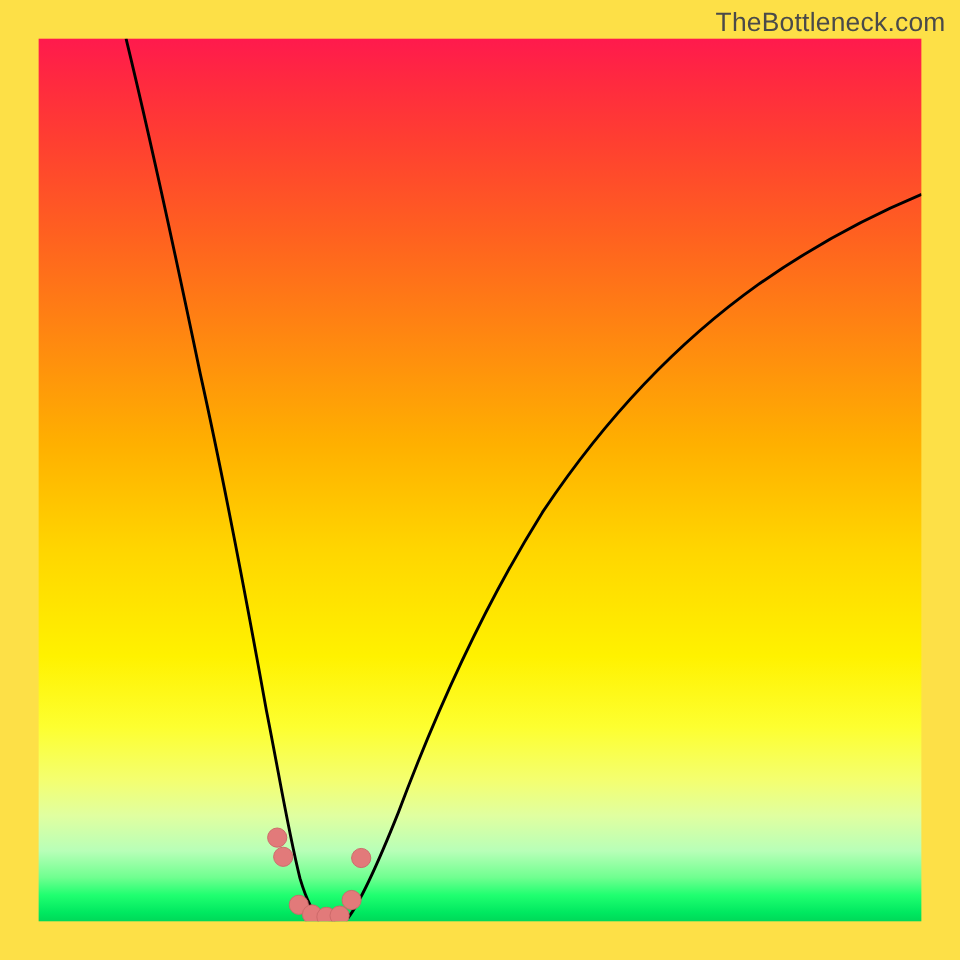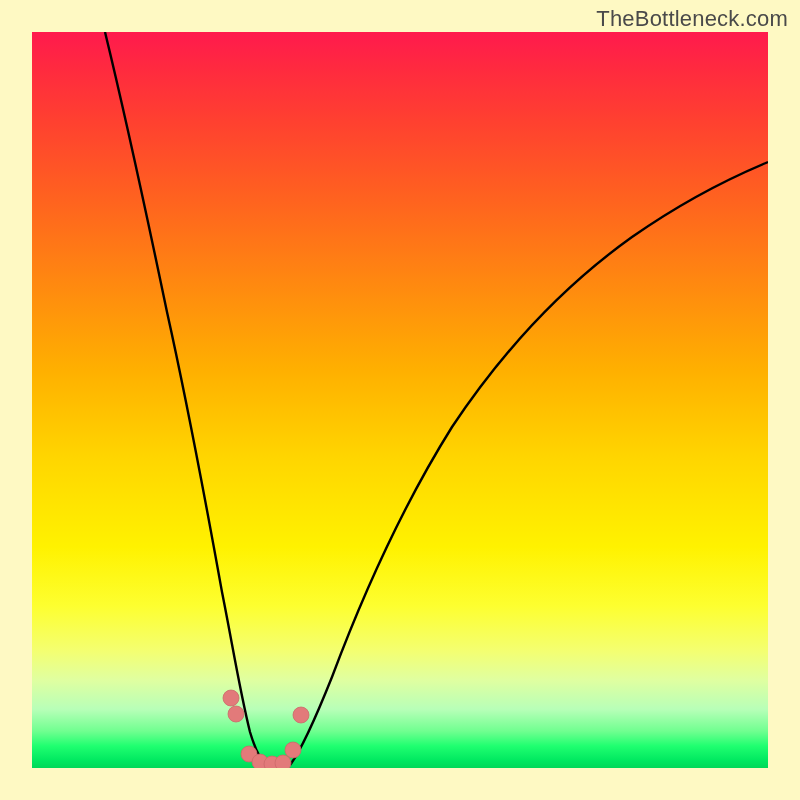"TheBottleneck.com" .frame { background: #fef9c3 -> #fde047 }
